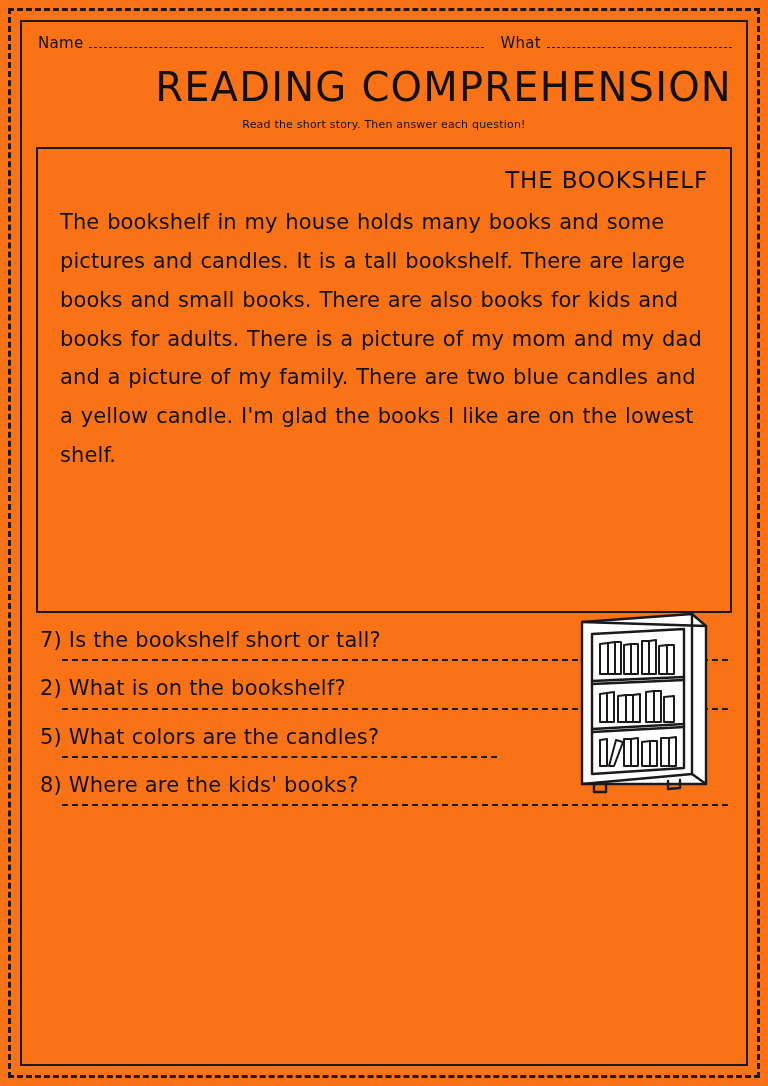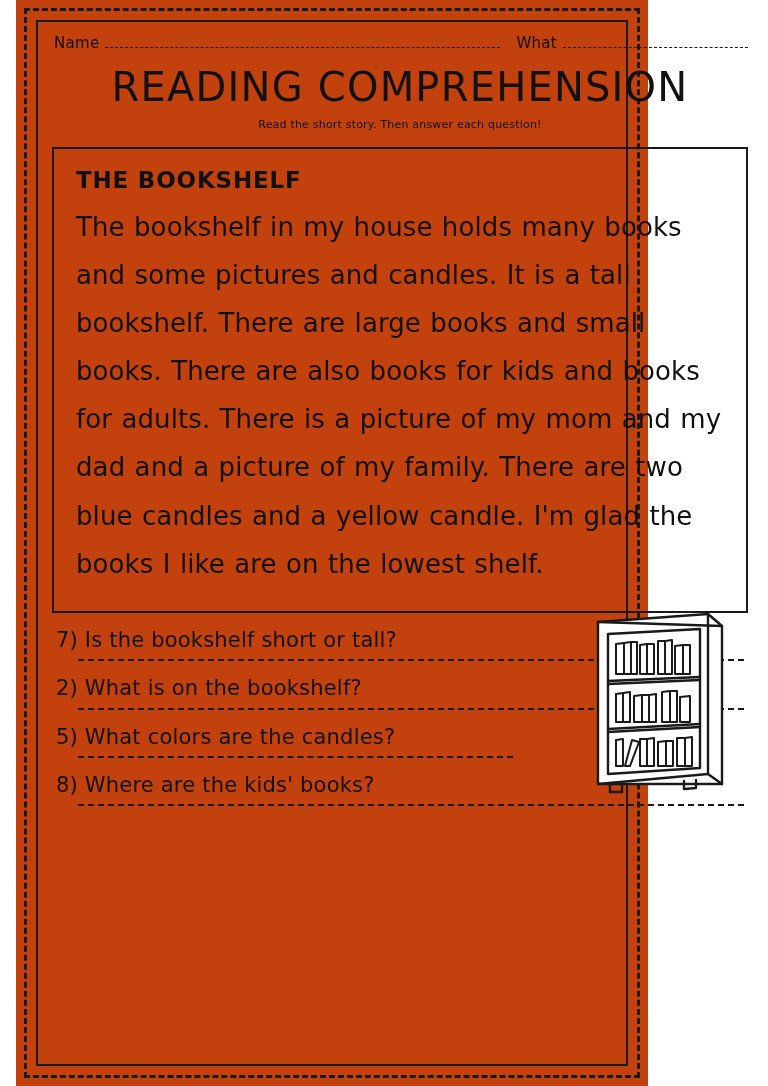"Name" .page { background: #c2410c -> #f97316; margin-left: 16px -> none; width: 632px -> 768px }
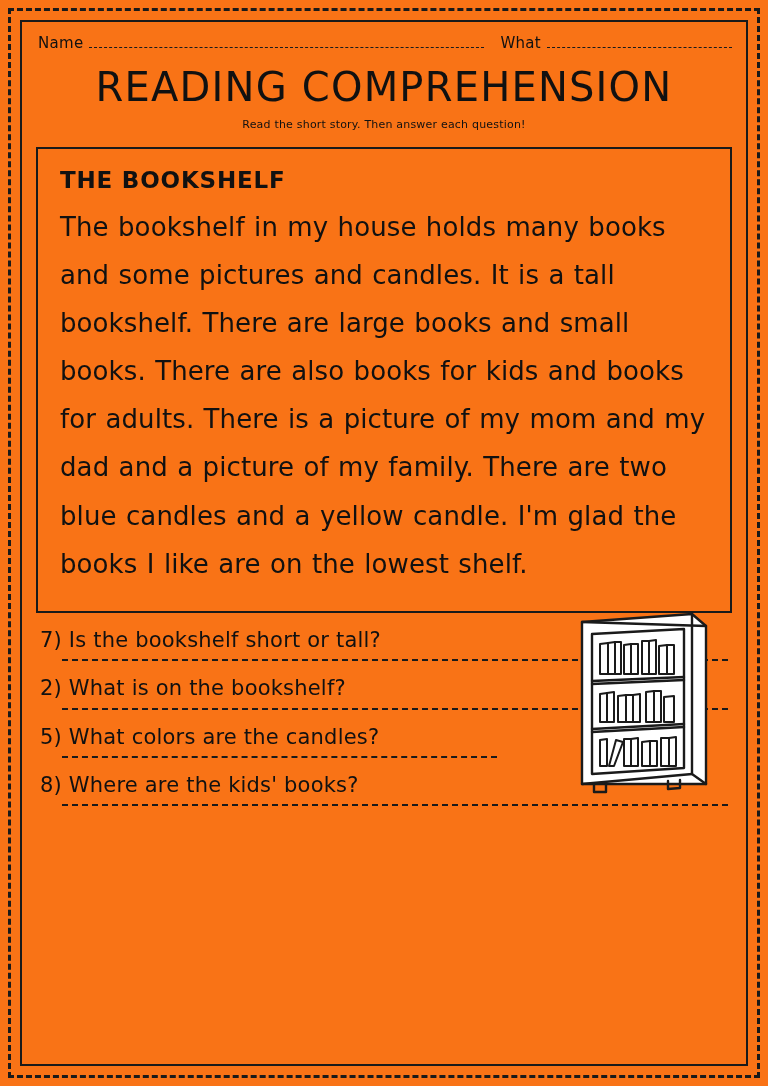"READING COMPREHENSION" .title { text-align: center -> right }
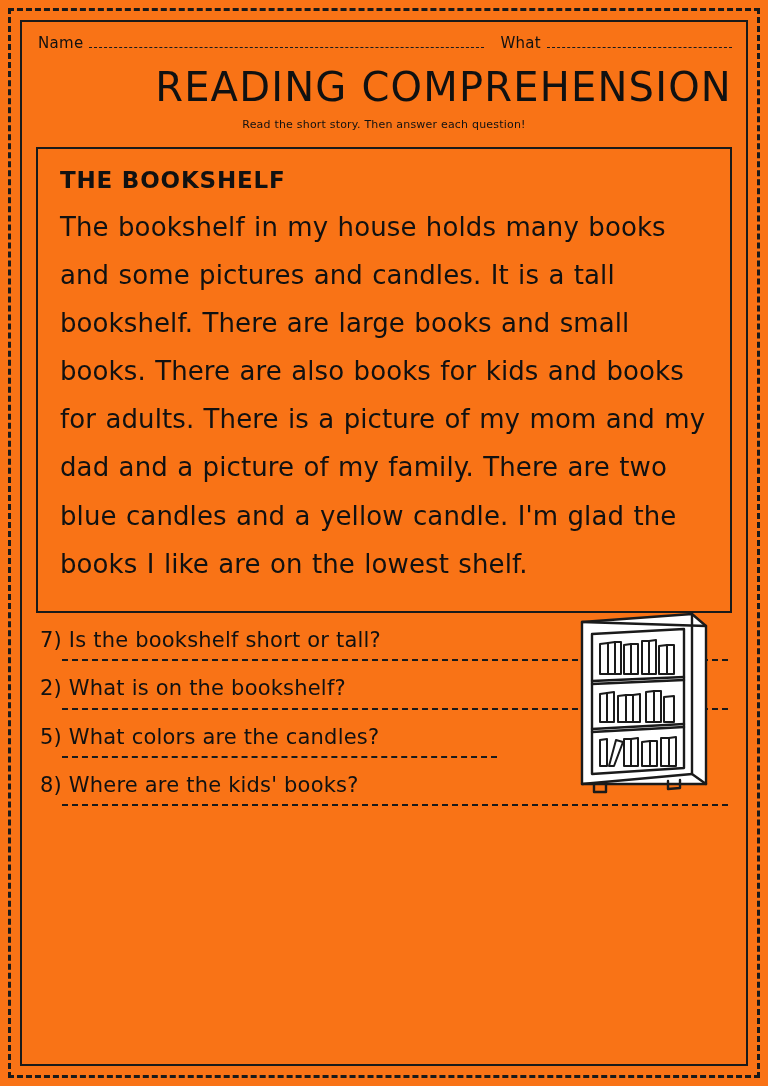"THE BOOKSHELF" .story-title { font-weight: bold -> none; text-align: left -> right }
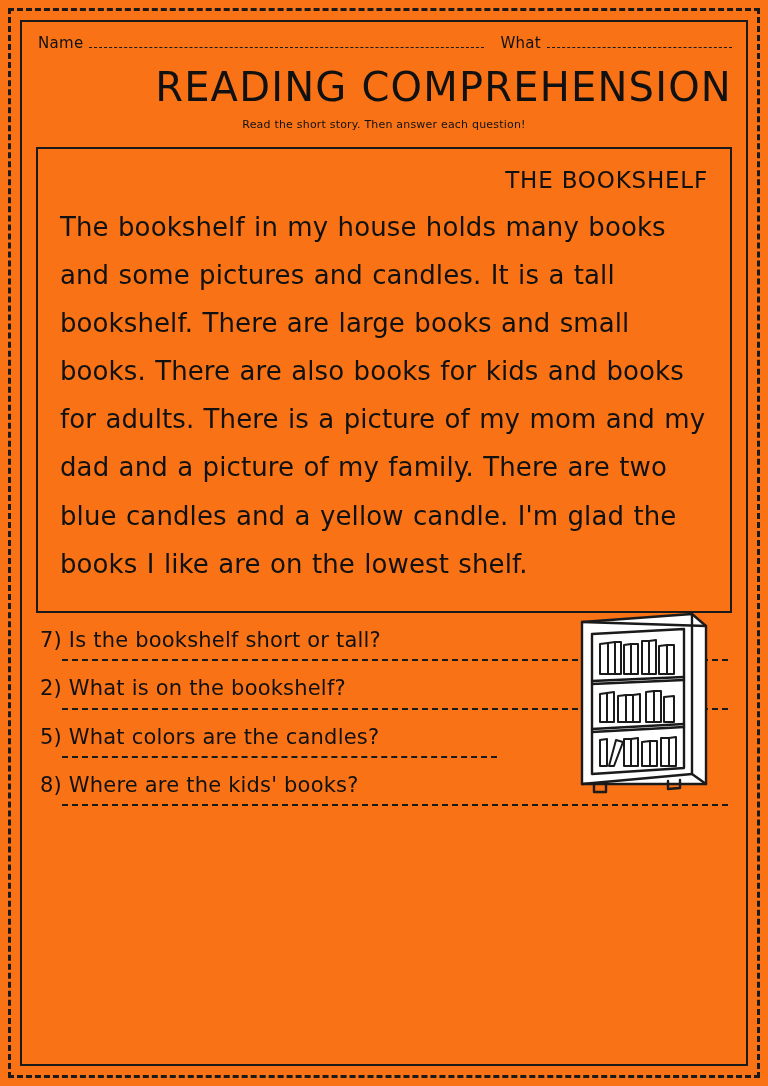"The bookshelf in my house" .story-text { font-size: 26px -> 21px }
